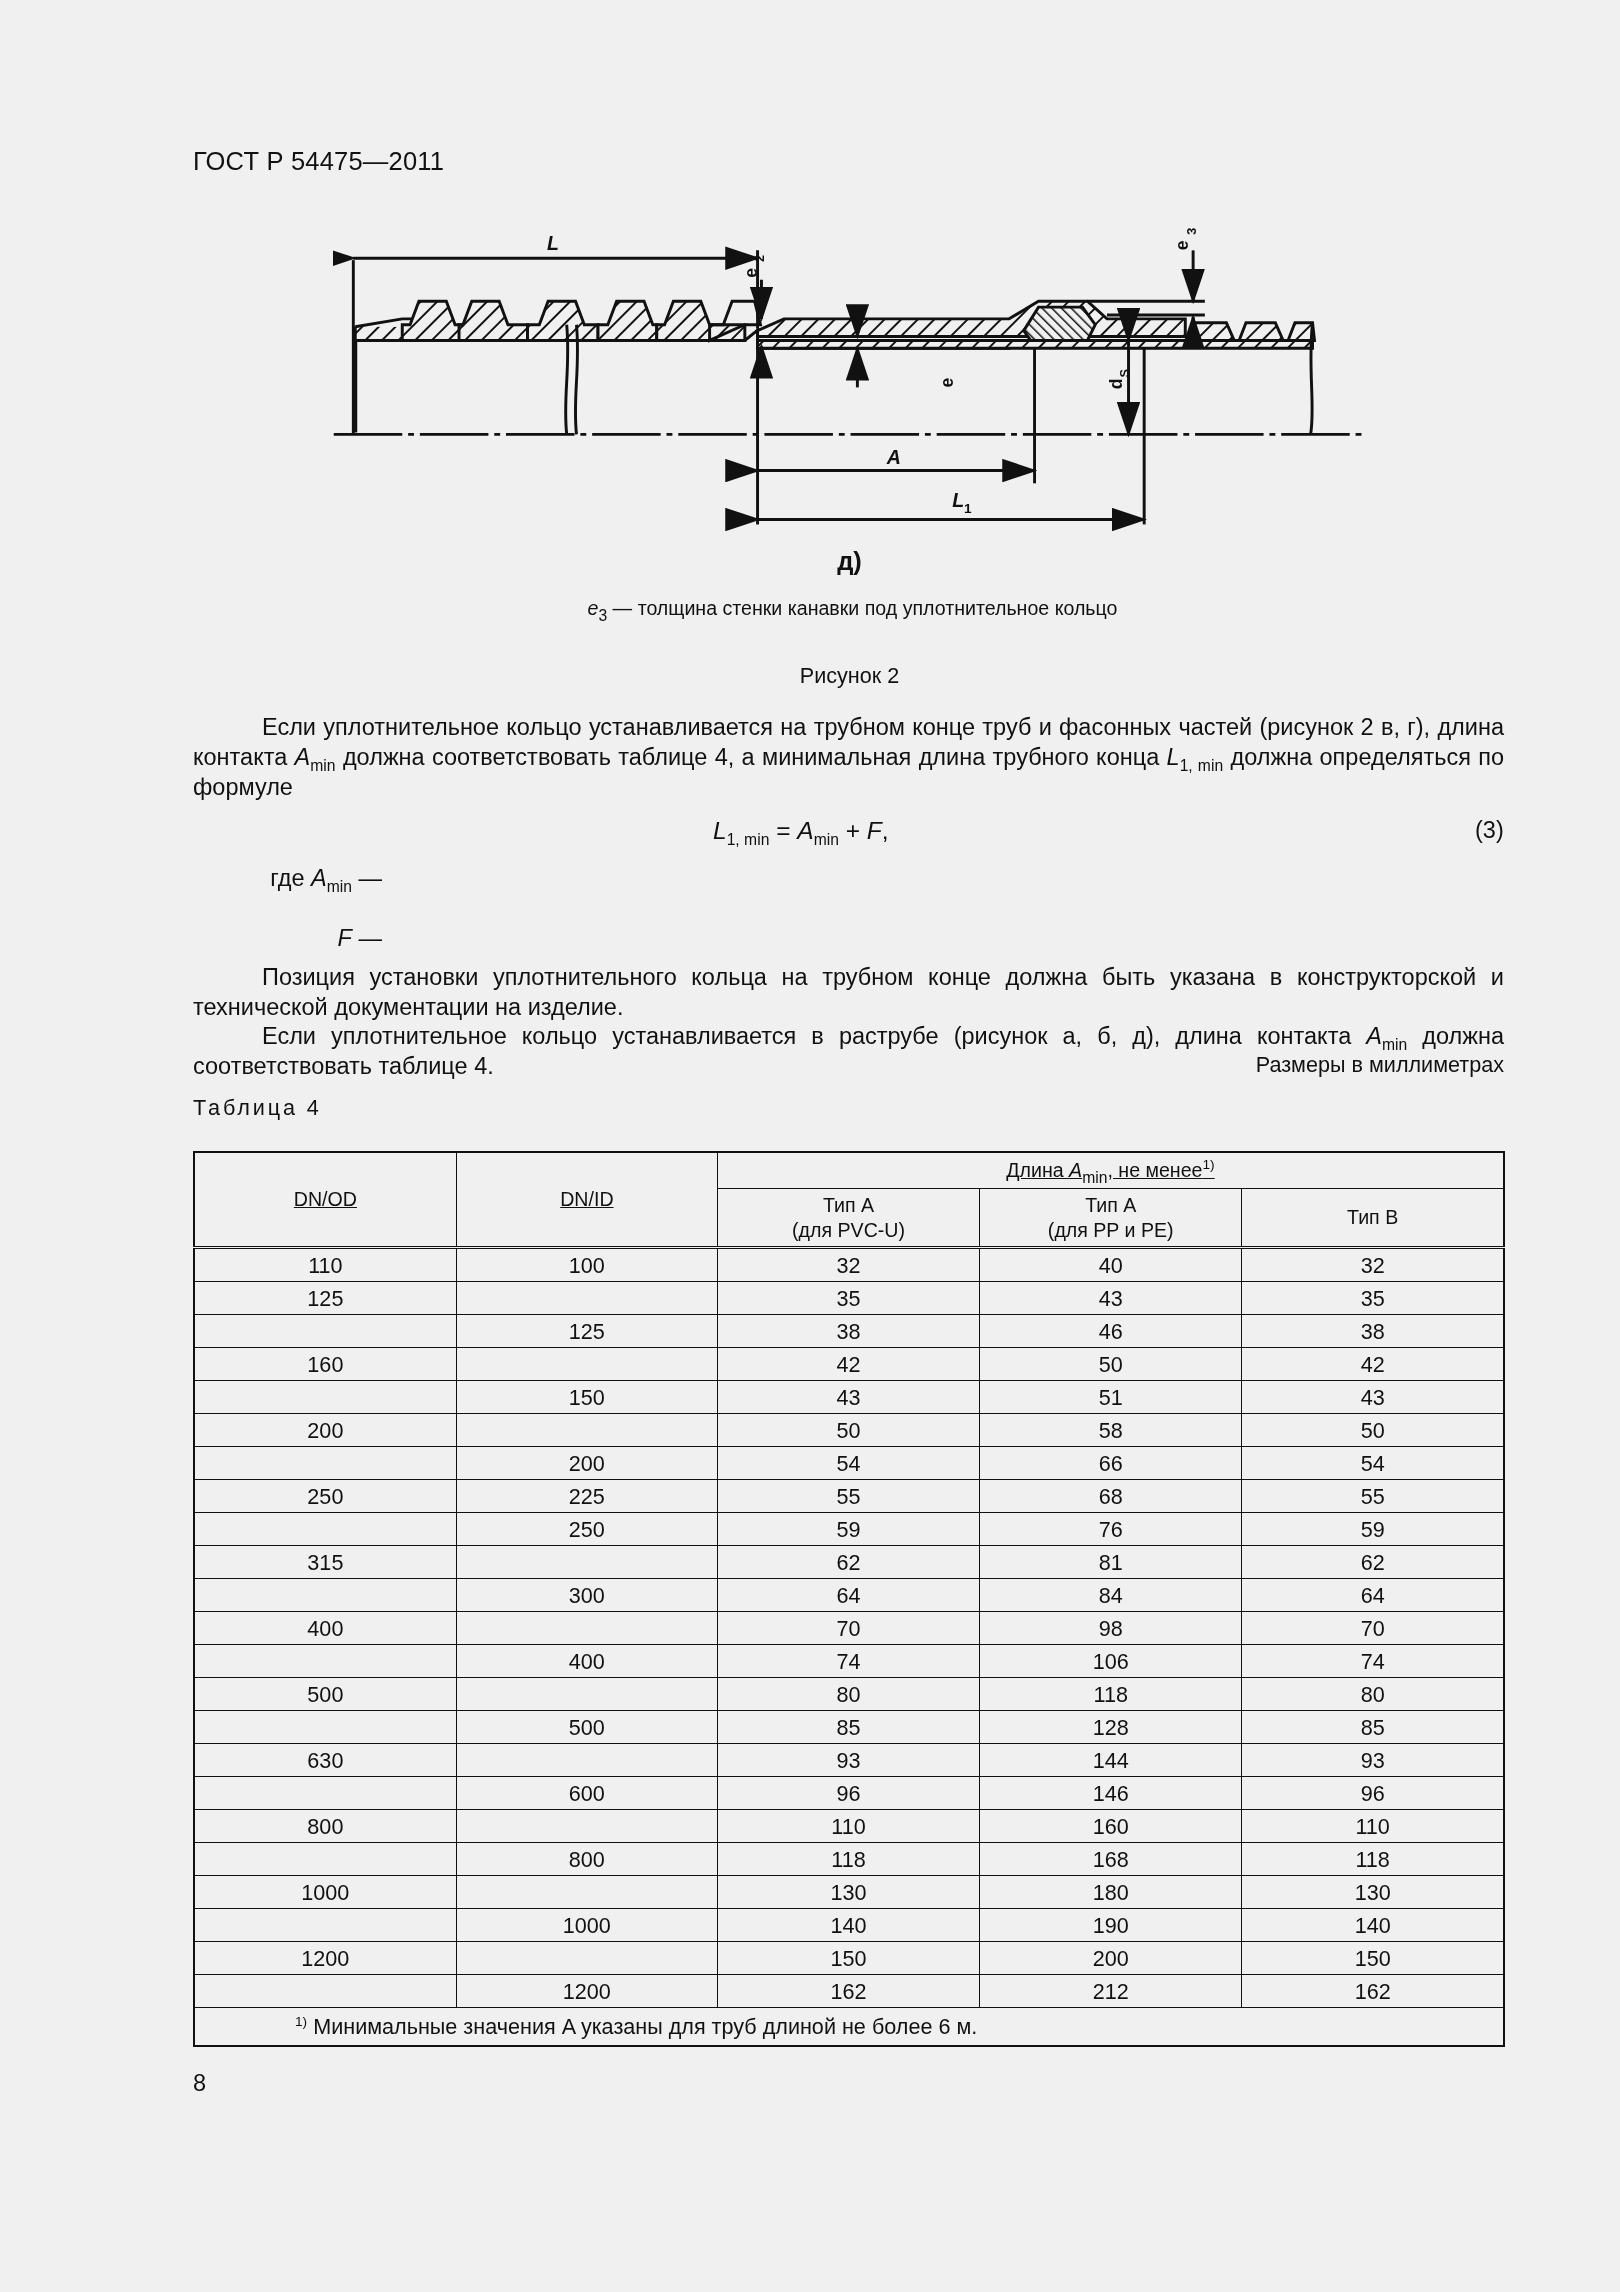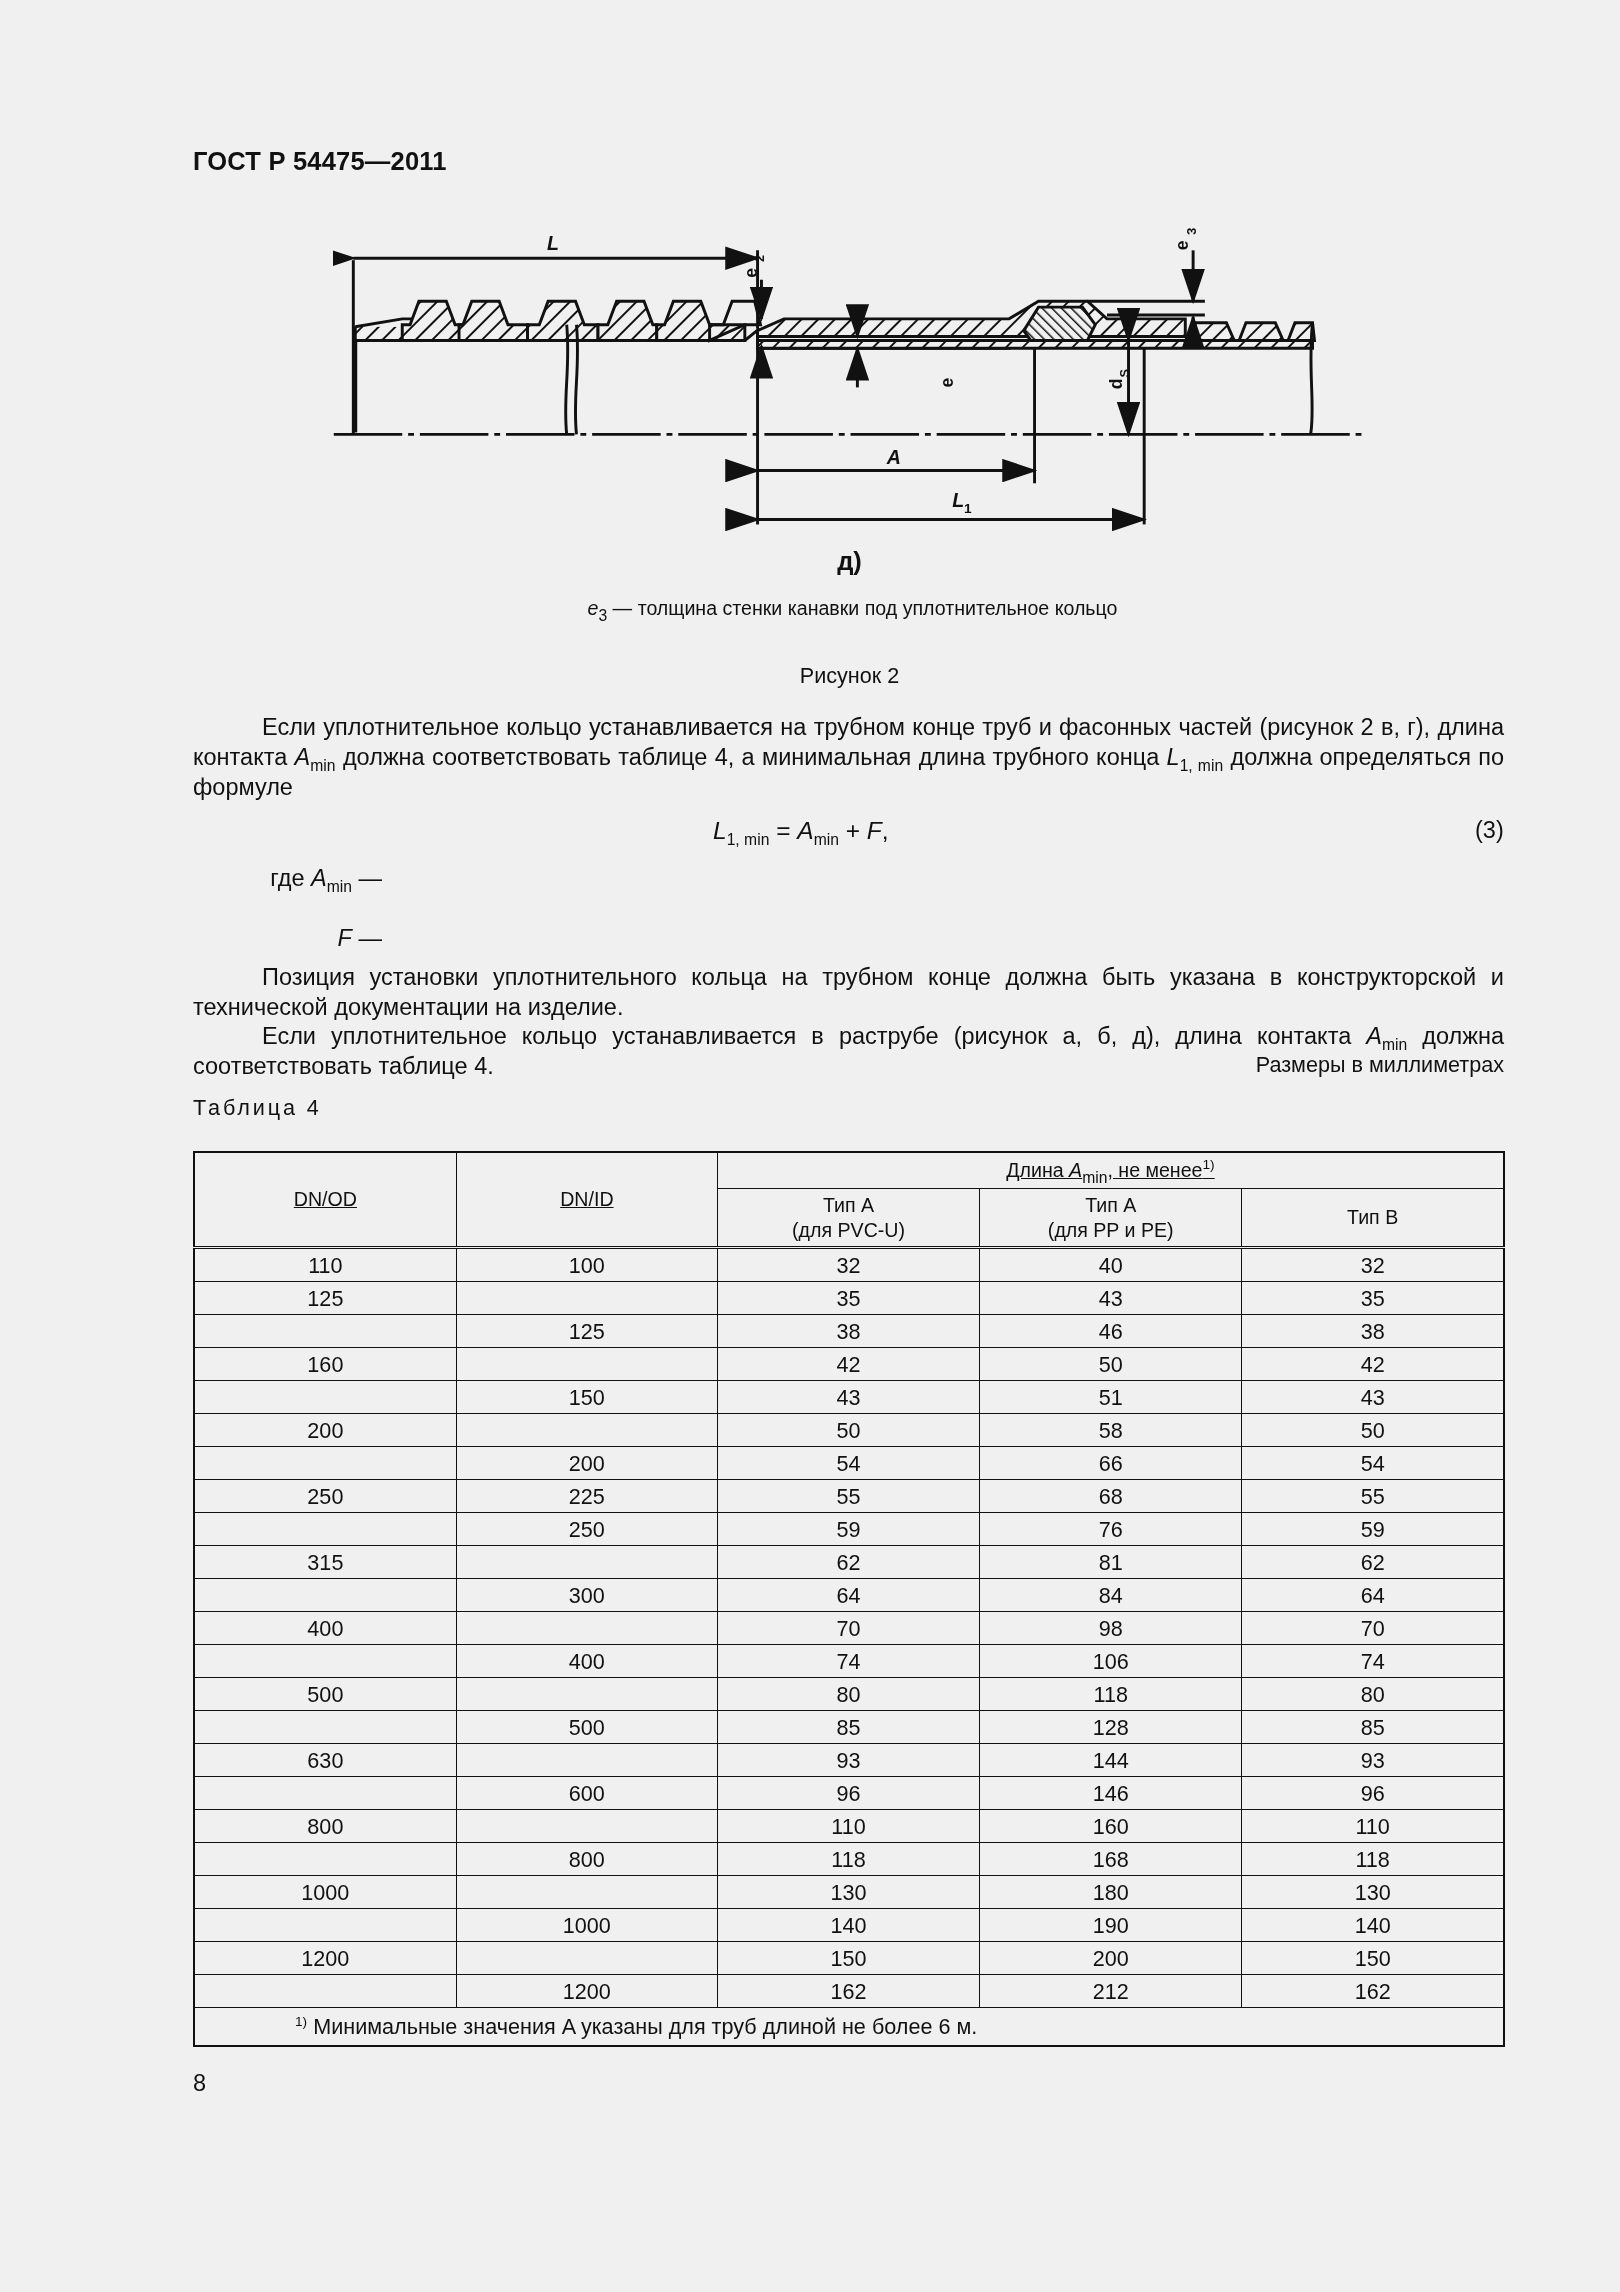"ГОСТ Р 54475—2011" .header { font-weight: bold -> normal }
